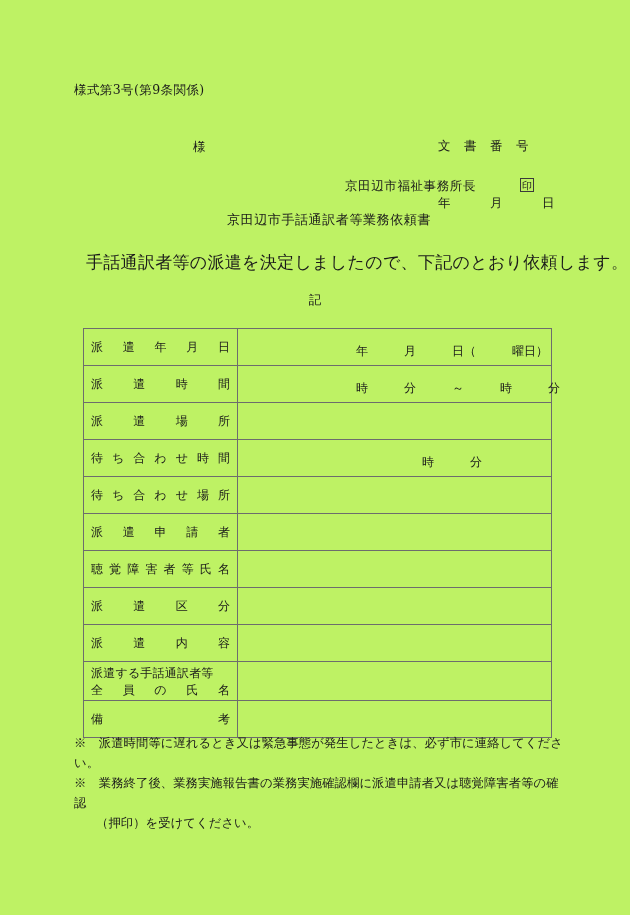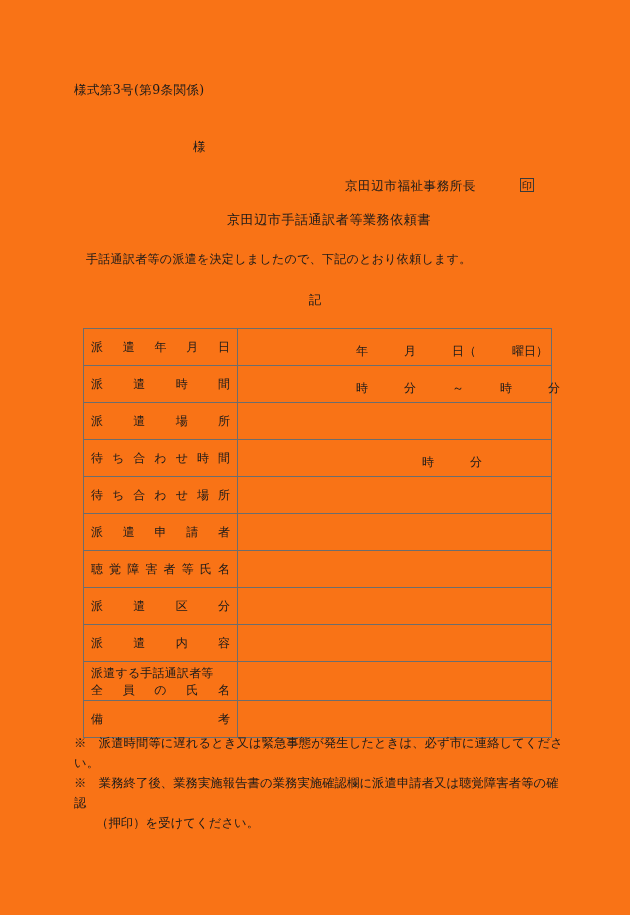"様式第3号(第9条関係)" #page { background: #f97316 -> #bef264 }
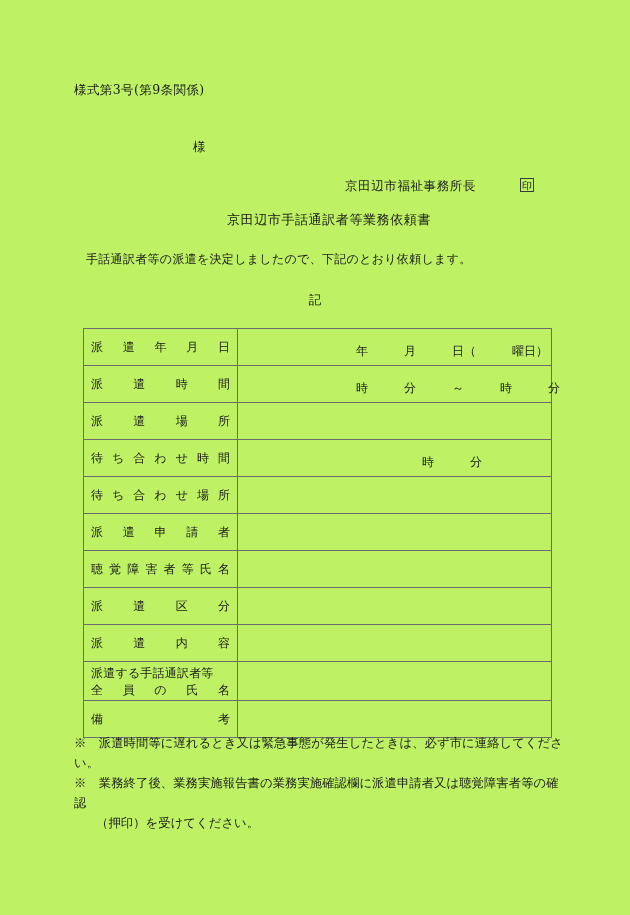"文 書 番 号" div.doc-meta { html: none -> <div> <div>文 書 番 号</div> <div>年 月 日</div> </div> }
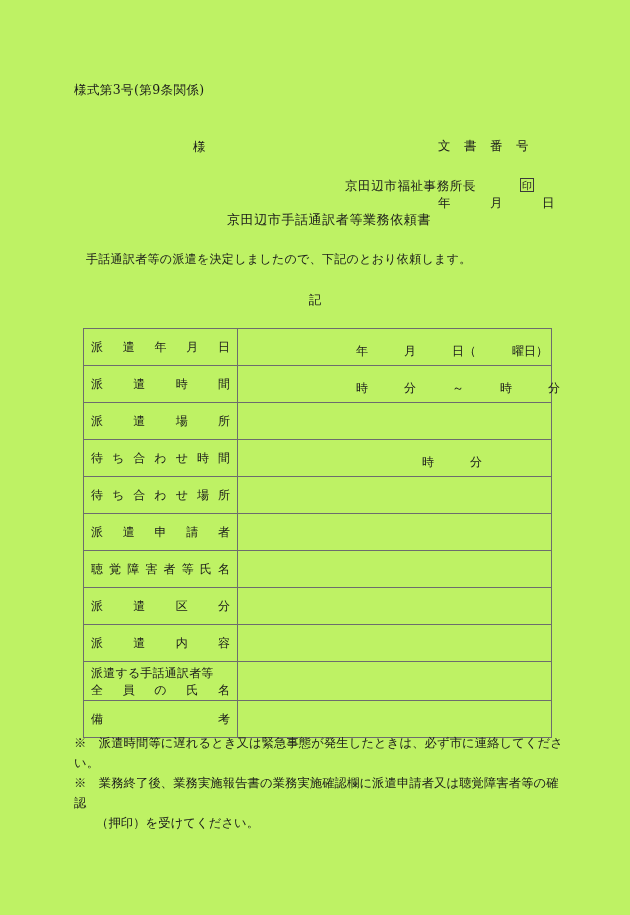"手話通訳者等の派遣を決定しましたので、下記のとおり依頼します。" .lead { font-size: 12px -> 17px }
